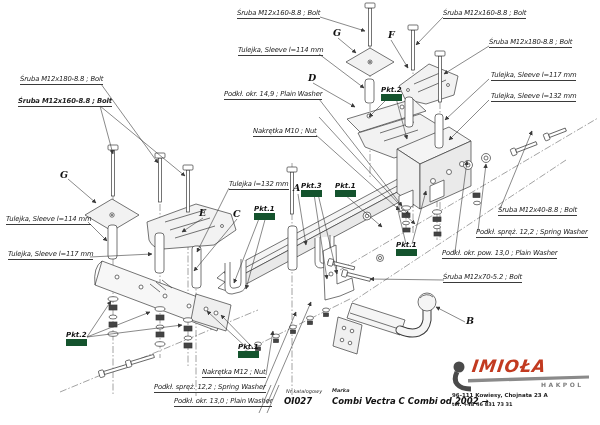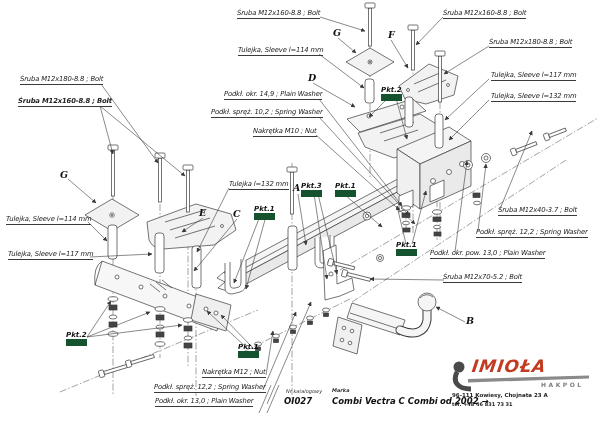"Podkł. spręż. 10,2 ; Spring" div.lbl { html: <div>Podkł. spręż. 10,2 ; Spring Washer</div> -> none }
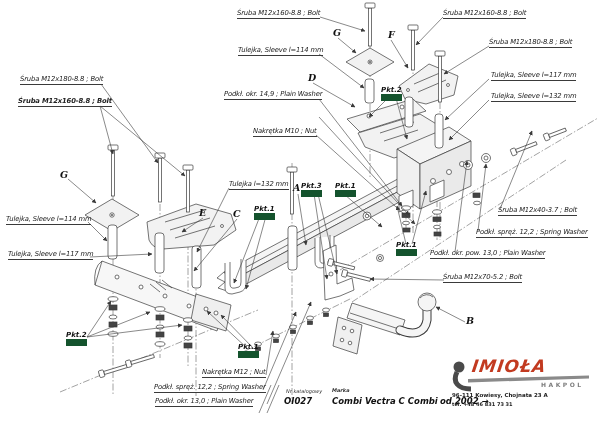"Śruba M12x40-3.7 ; Bolt" div.lbl { text: M12x40-3.7 -> M12x40-8.8 }
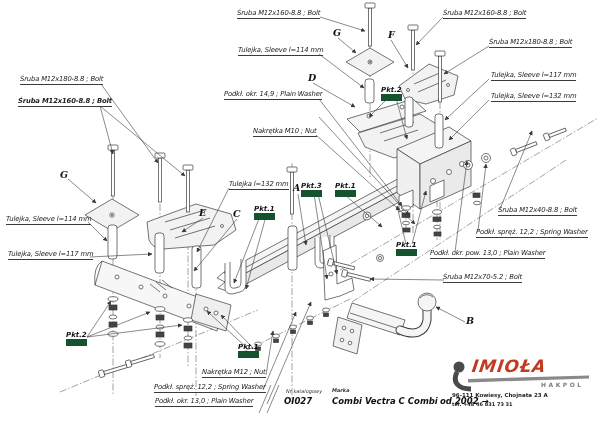"Podkł. okr. pow. 13,0 ;" div.lbl { left: 430px -> 442px }
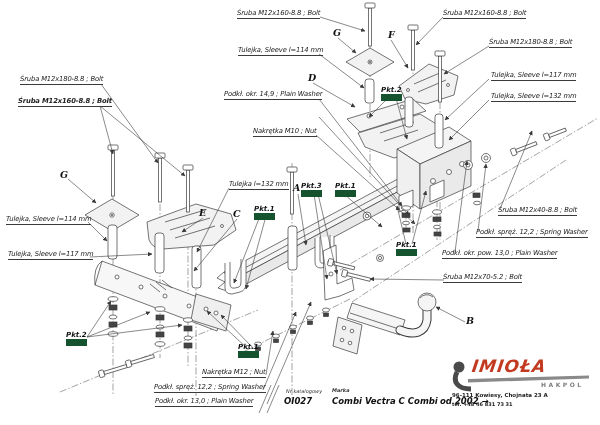"Podkł. okr. 13,0 ; Plain" div.lbl { left: 155px -> 174px }
